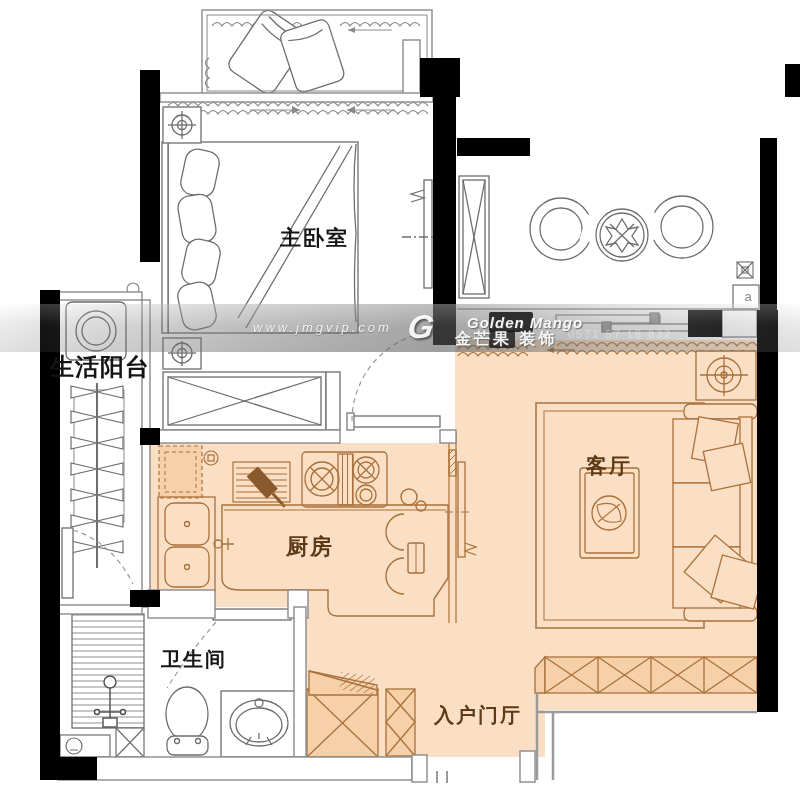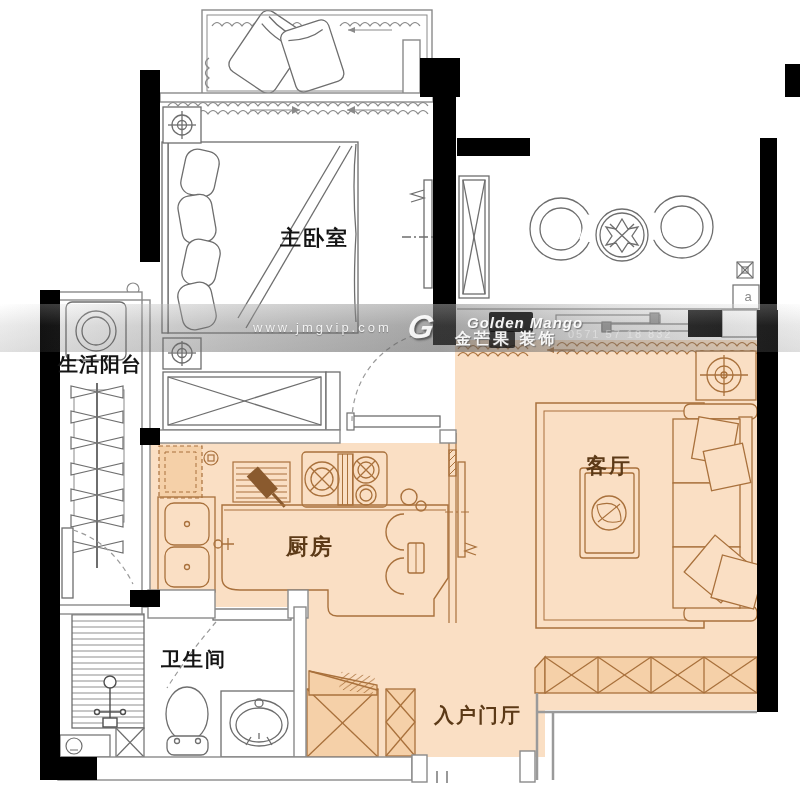"www.jmgvip.com" .wm-url { font-style: none -> italic }
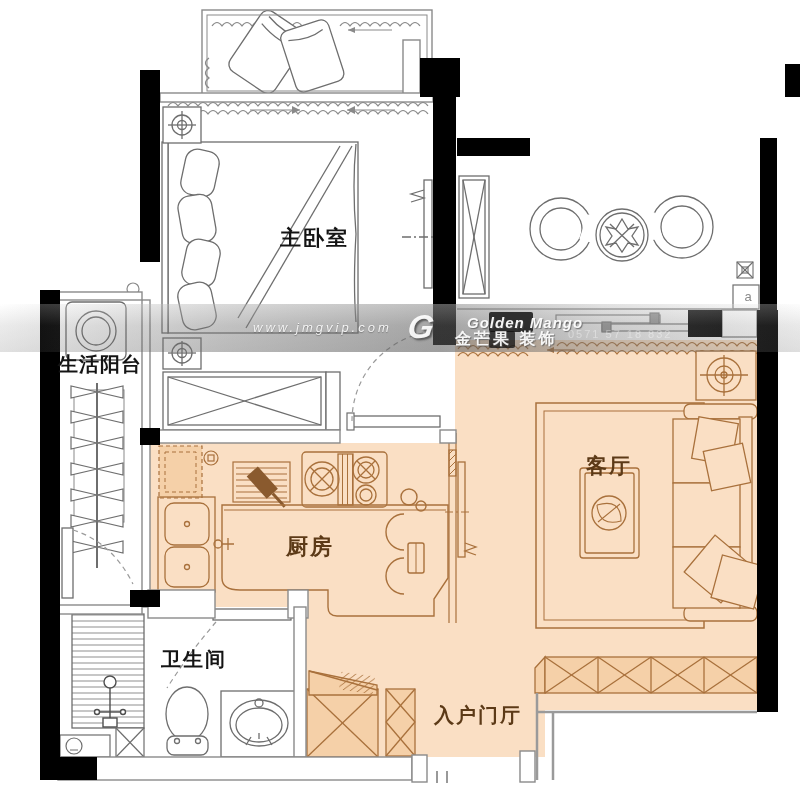"生活阳台" div.lbl { font-size: 20px -> 24px; left: 58px -> 50px }
